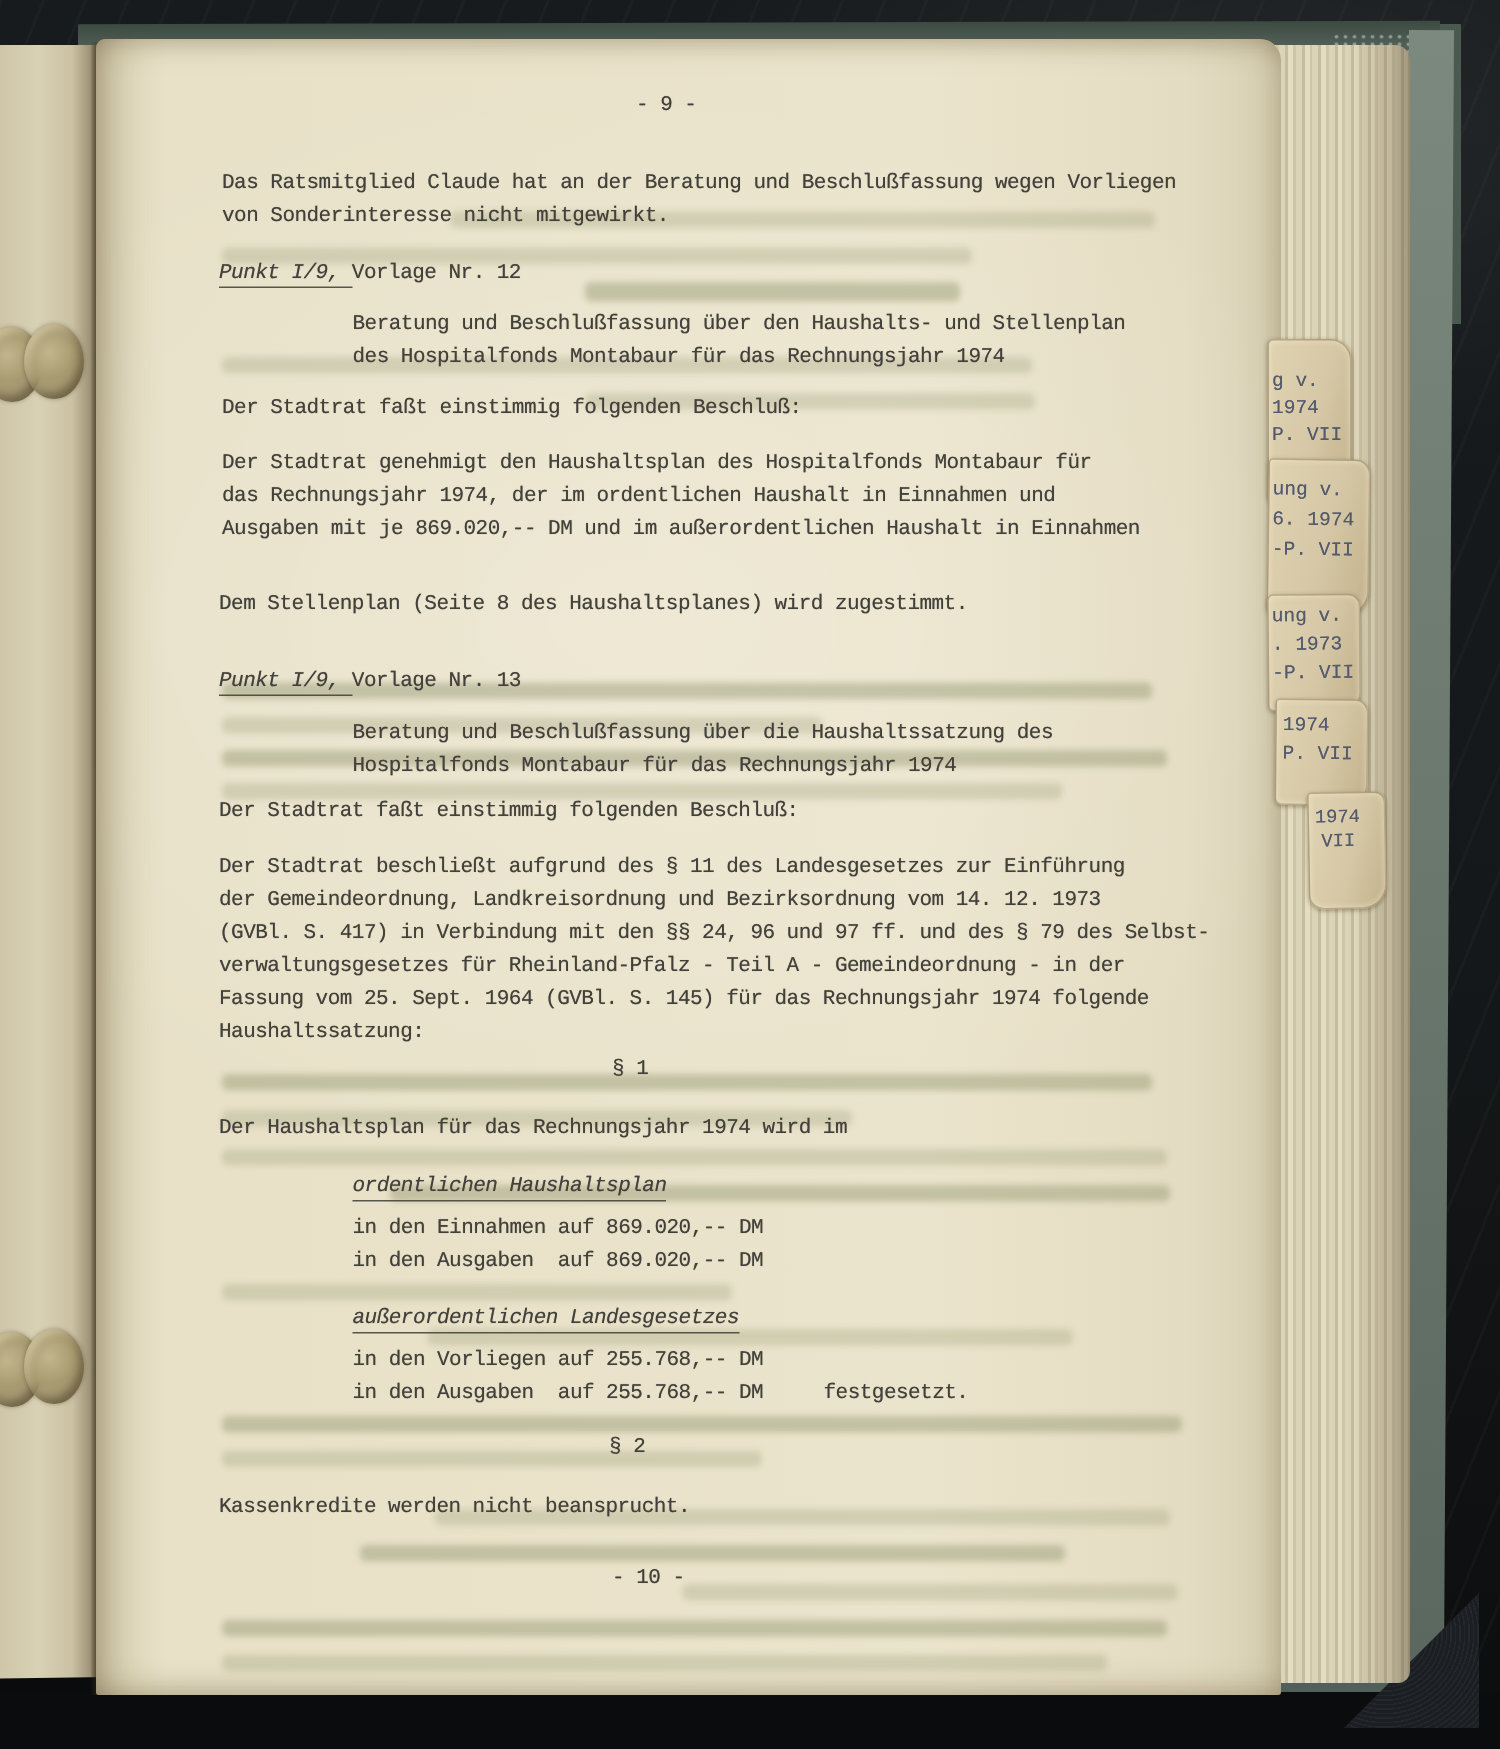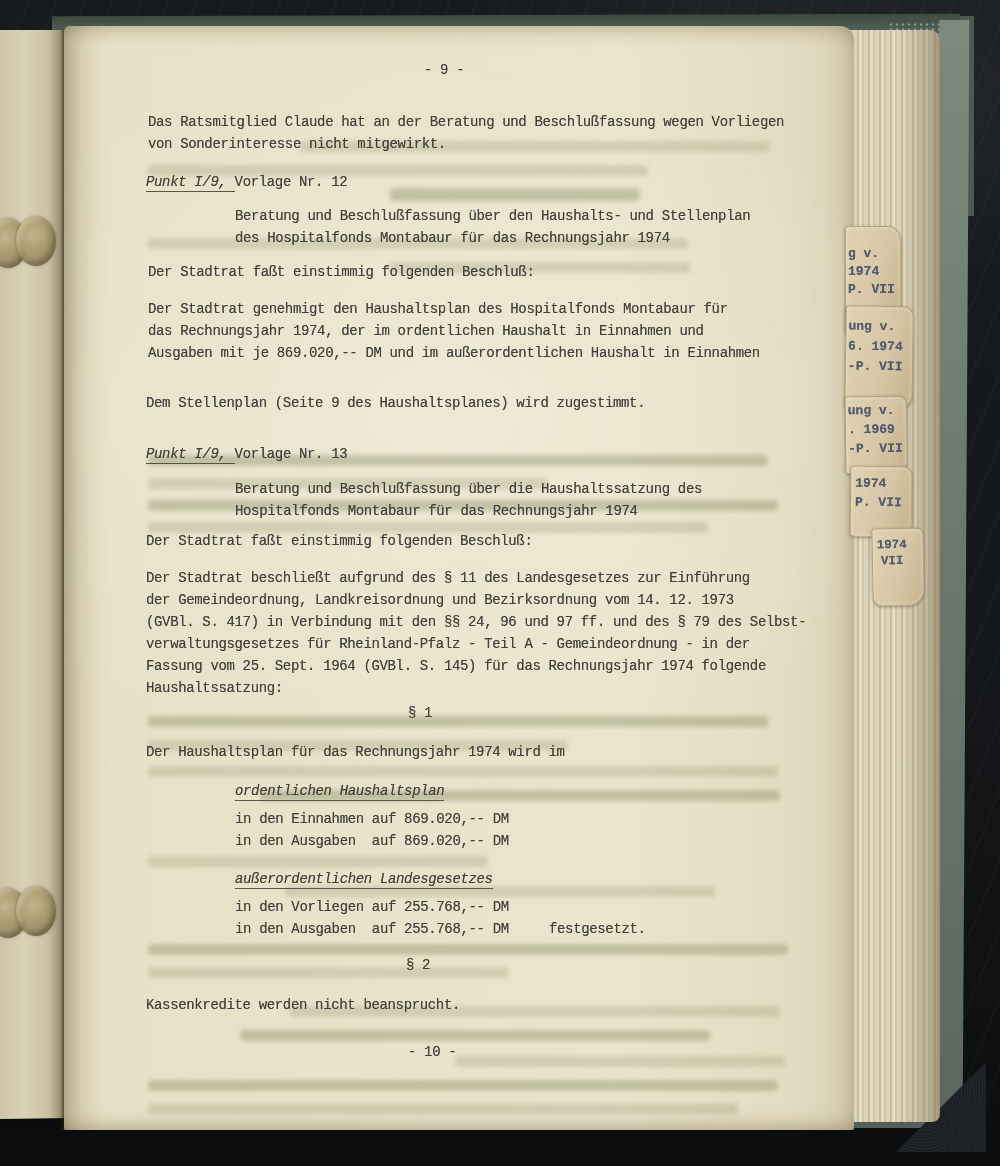"g v." .tab .tline { font-weight: bold -> none }
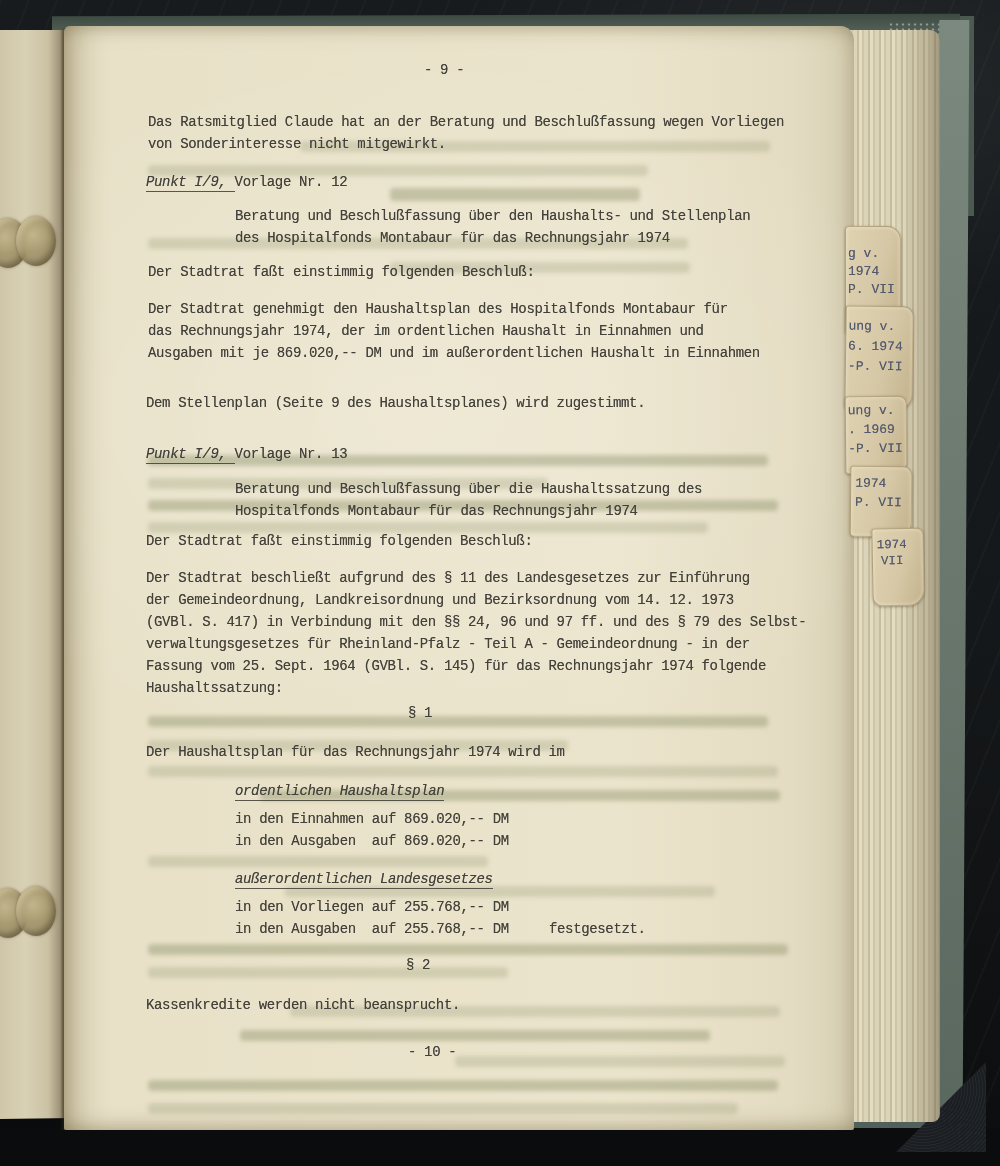"Dem Stellenplan (Seite 9 des" div.tl { text: 9 -> 8 }
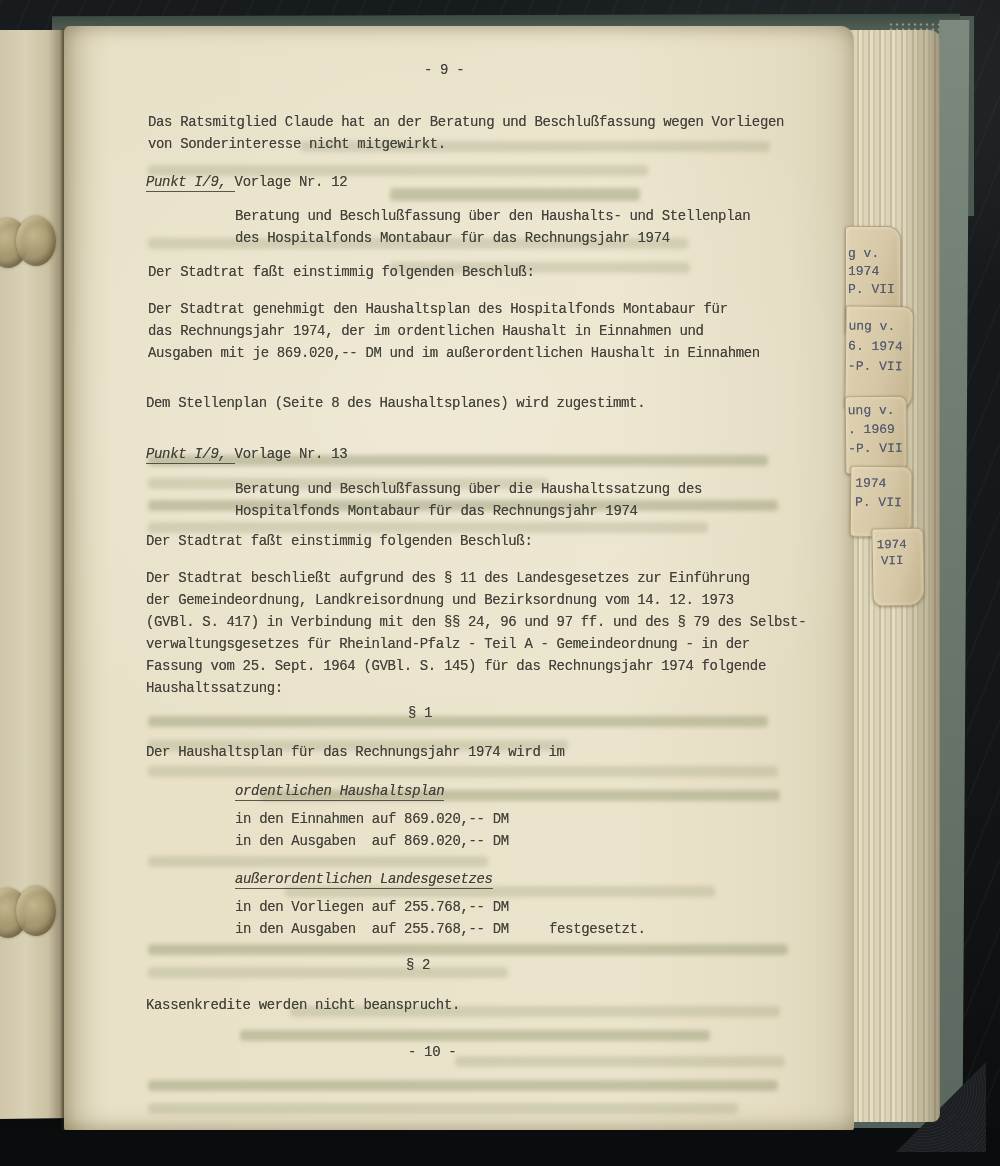". 1969" div.tline { text: 1969 -> 1973 }
